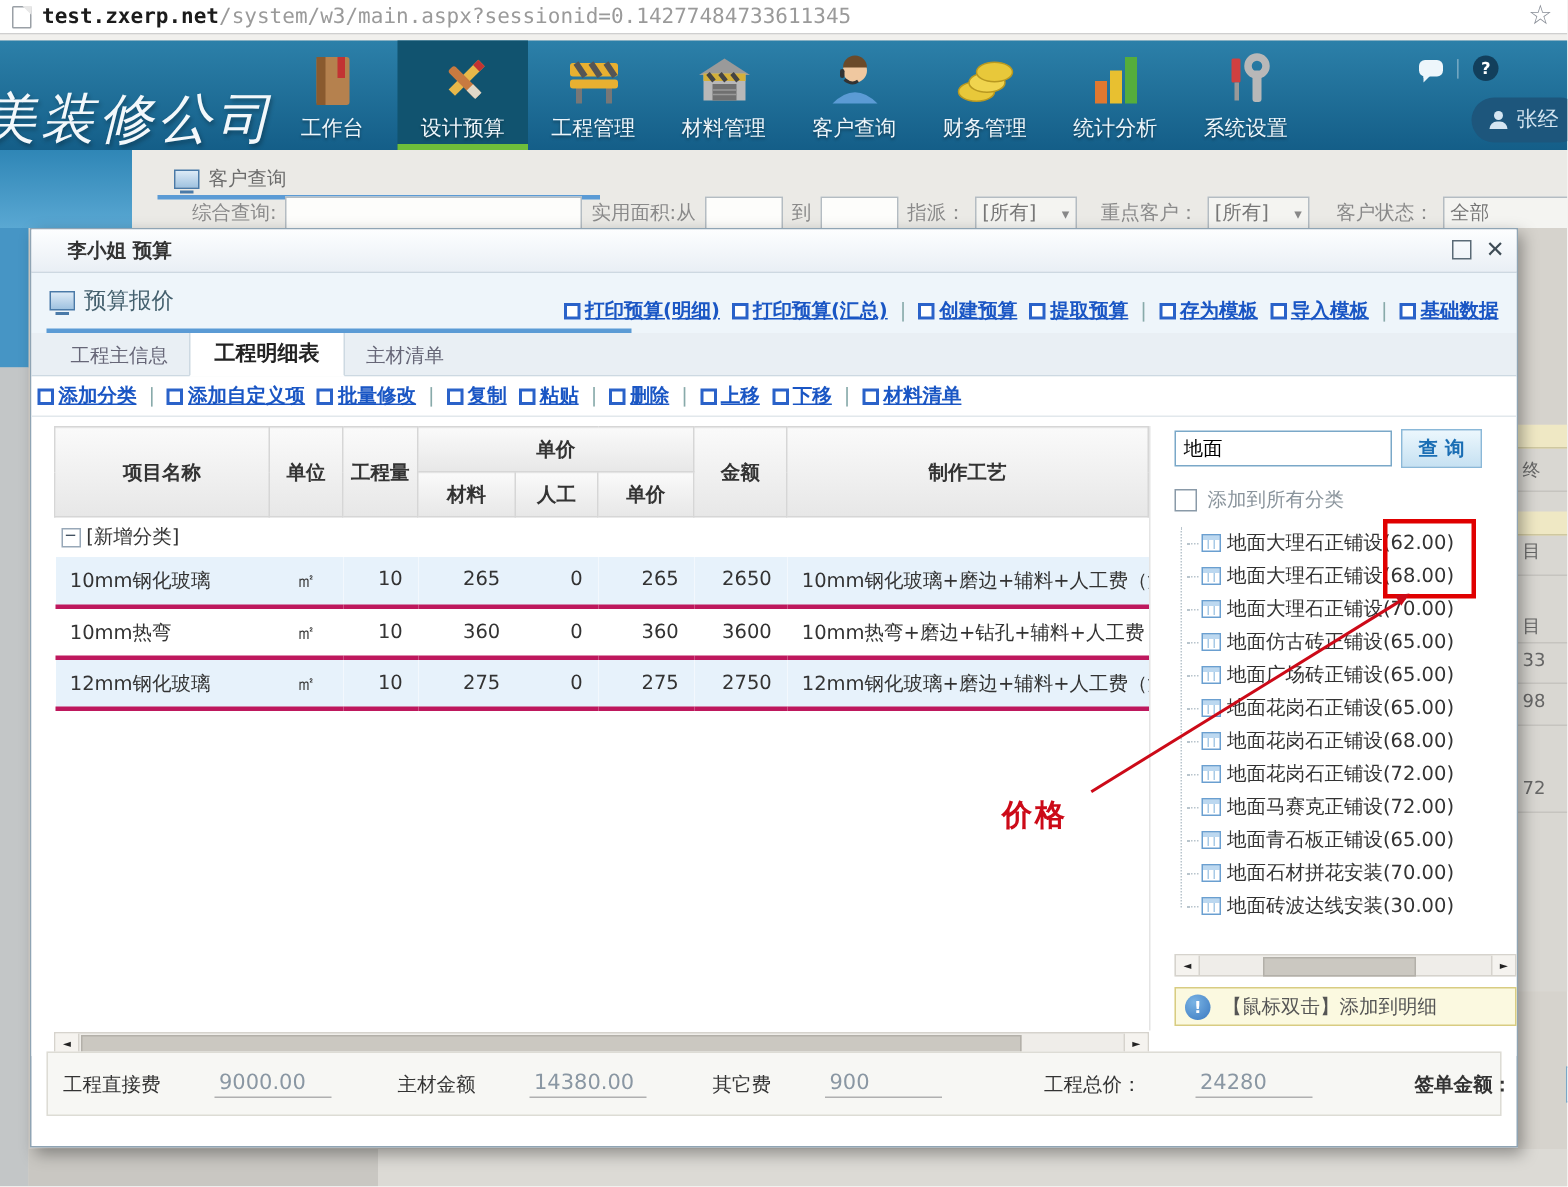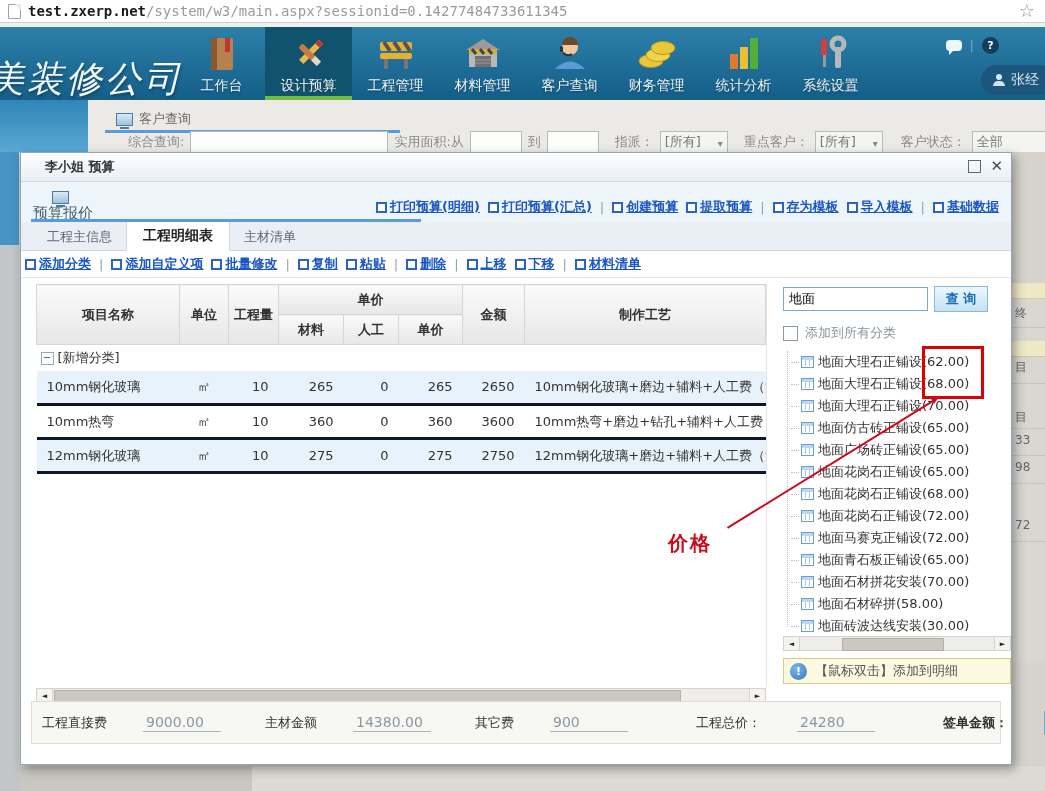"指派：" span { margin-left: 10px -> none }
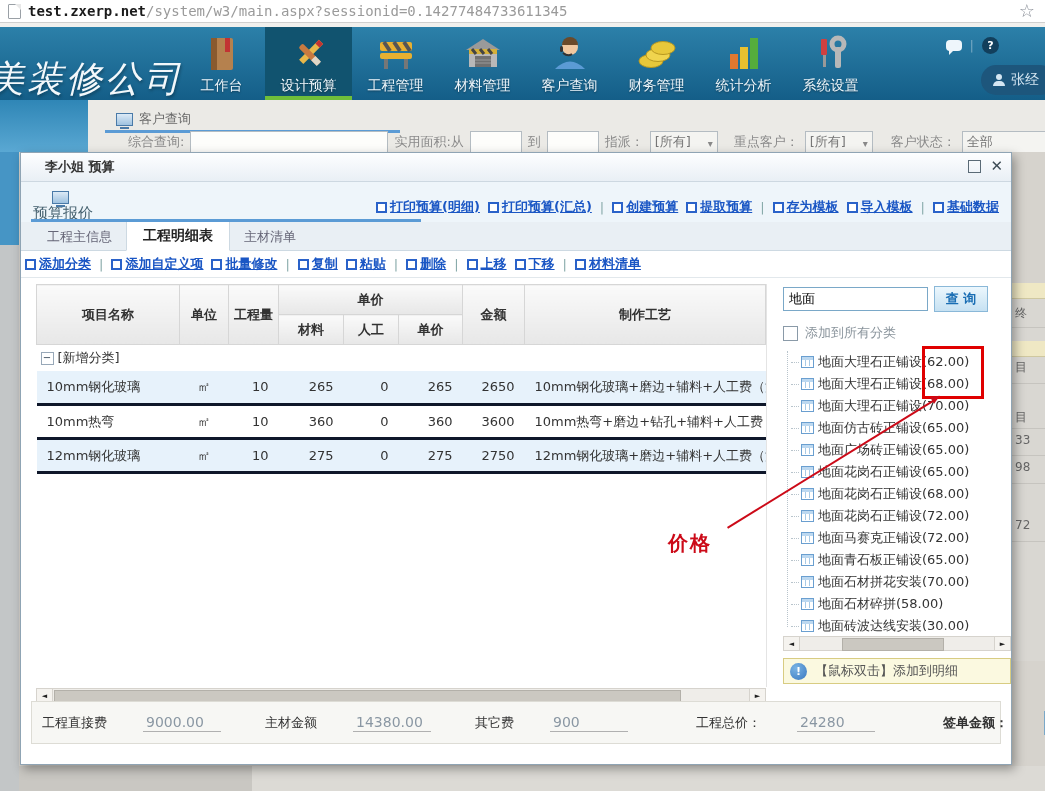"预算报价" .section-left { flex-direction: column -> none }
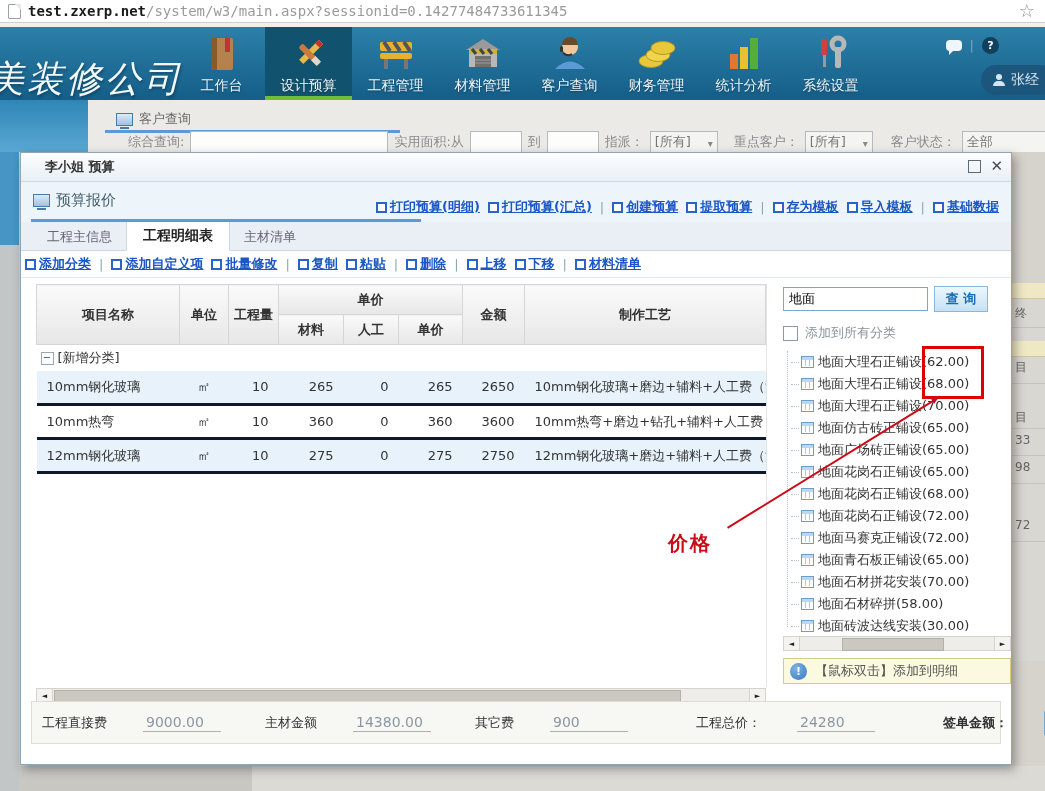"10mm钢化玻璃" tr.datarow td { border-bottom: 3px solid #0f172a -> 3px solid #be185d }
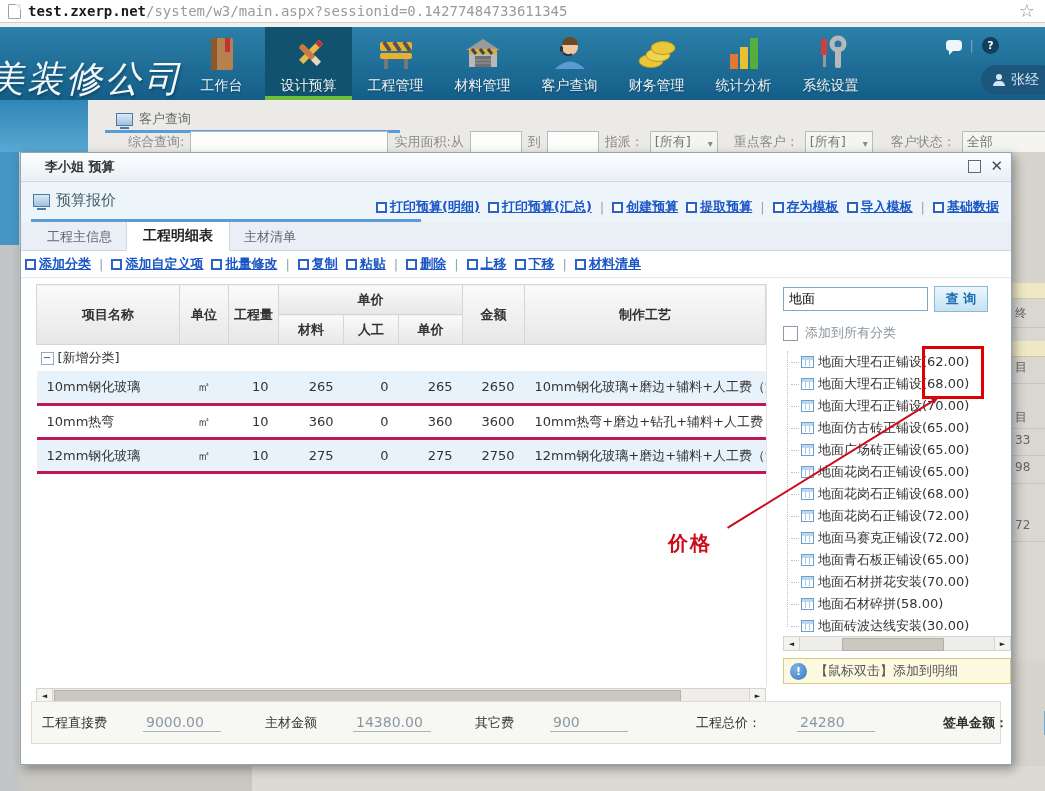"地面石材碎拼(58.00)" div.titem { html: <div> <span></span> <span>地面石材碎拼(58.00)</span> </div> -> none }
